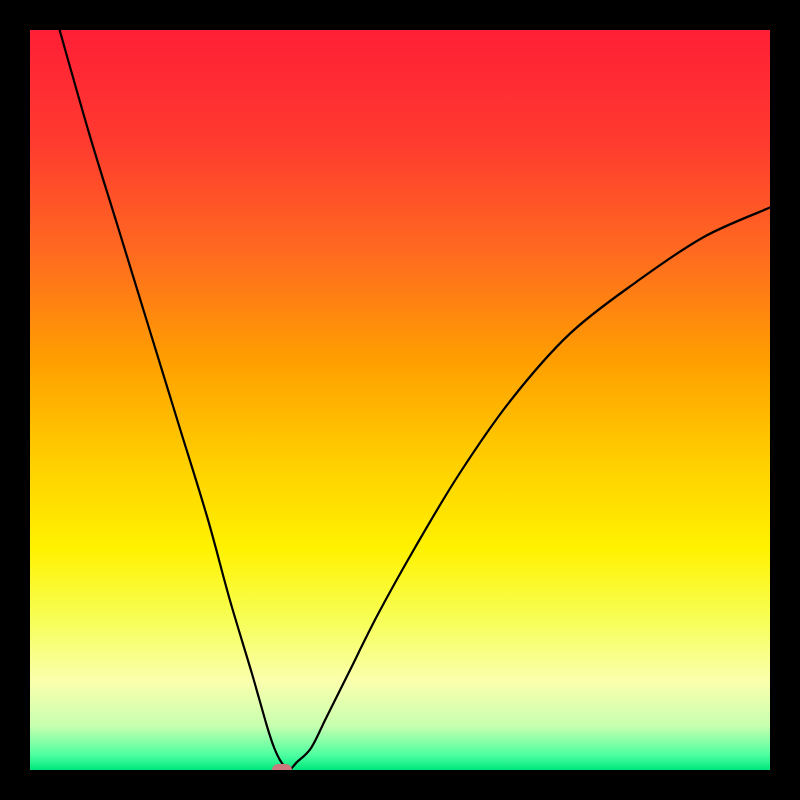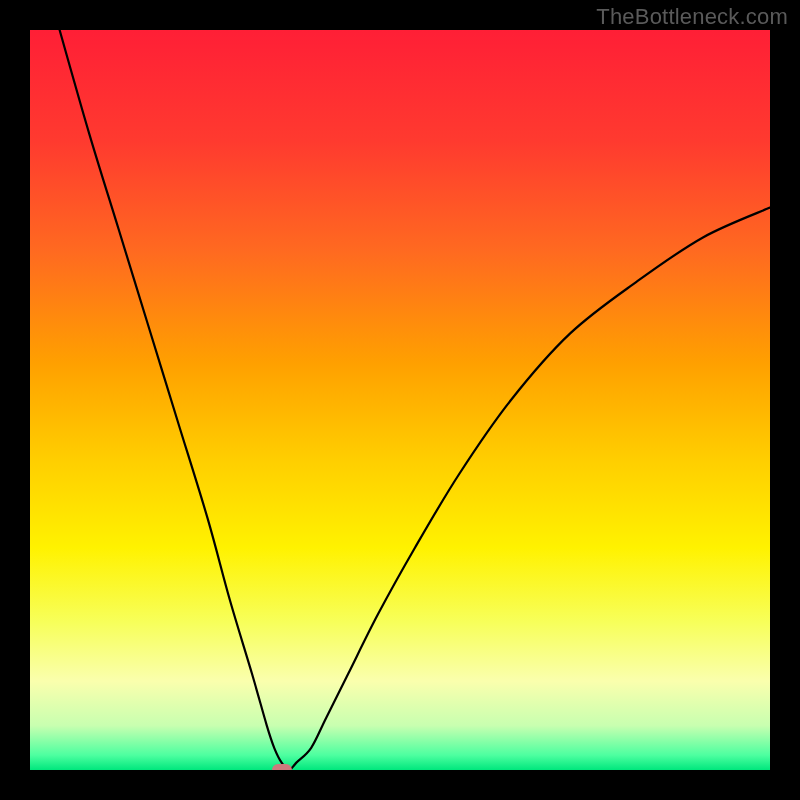"TheBottleneck.com" div.watermark { html: <div>TheBottleneck.com</div> -> none }
